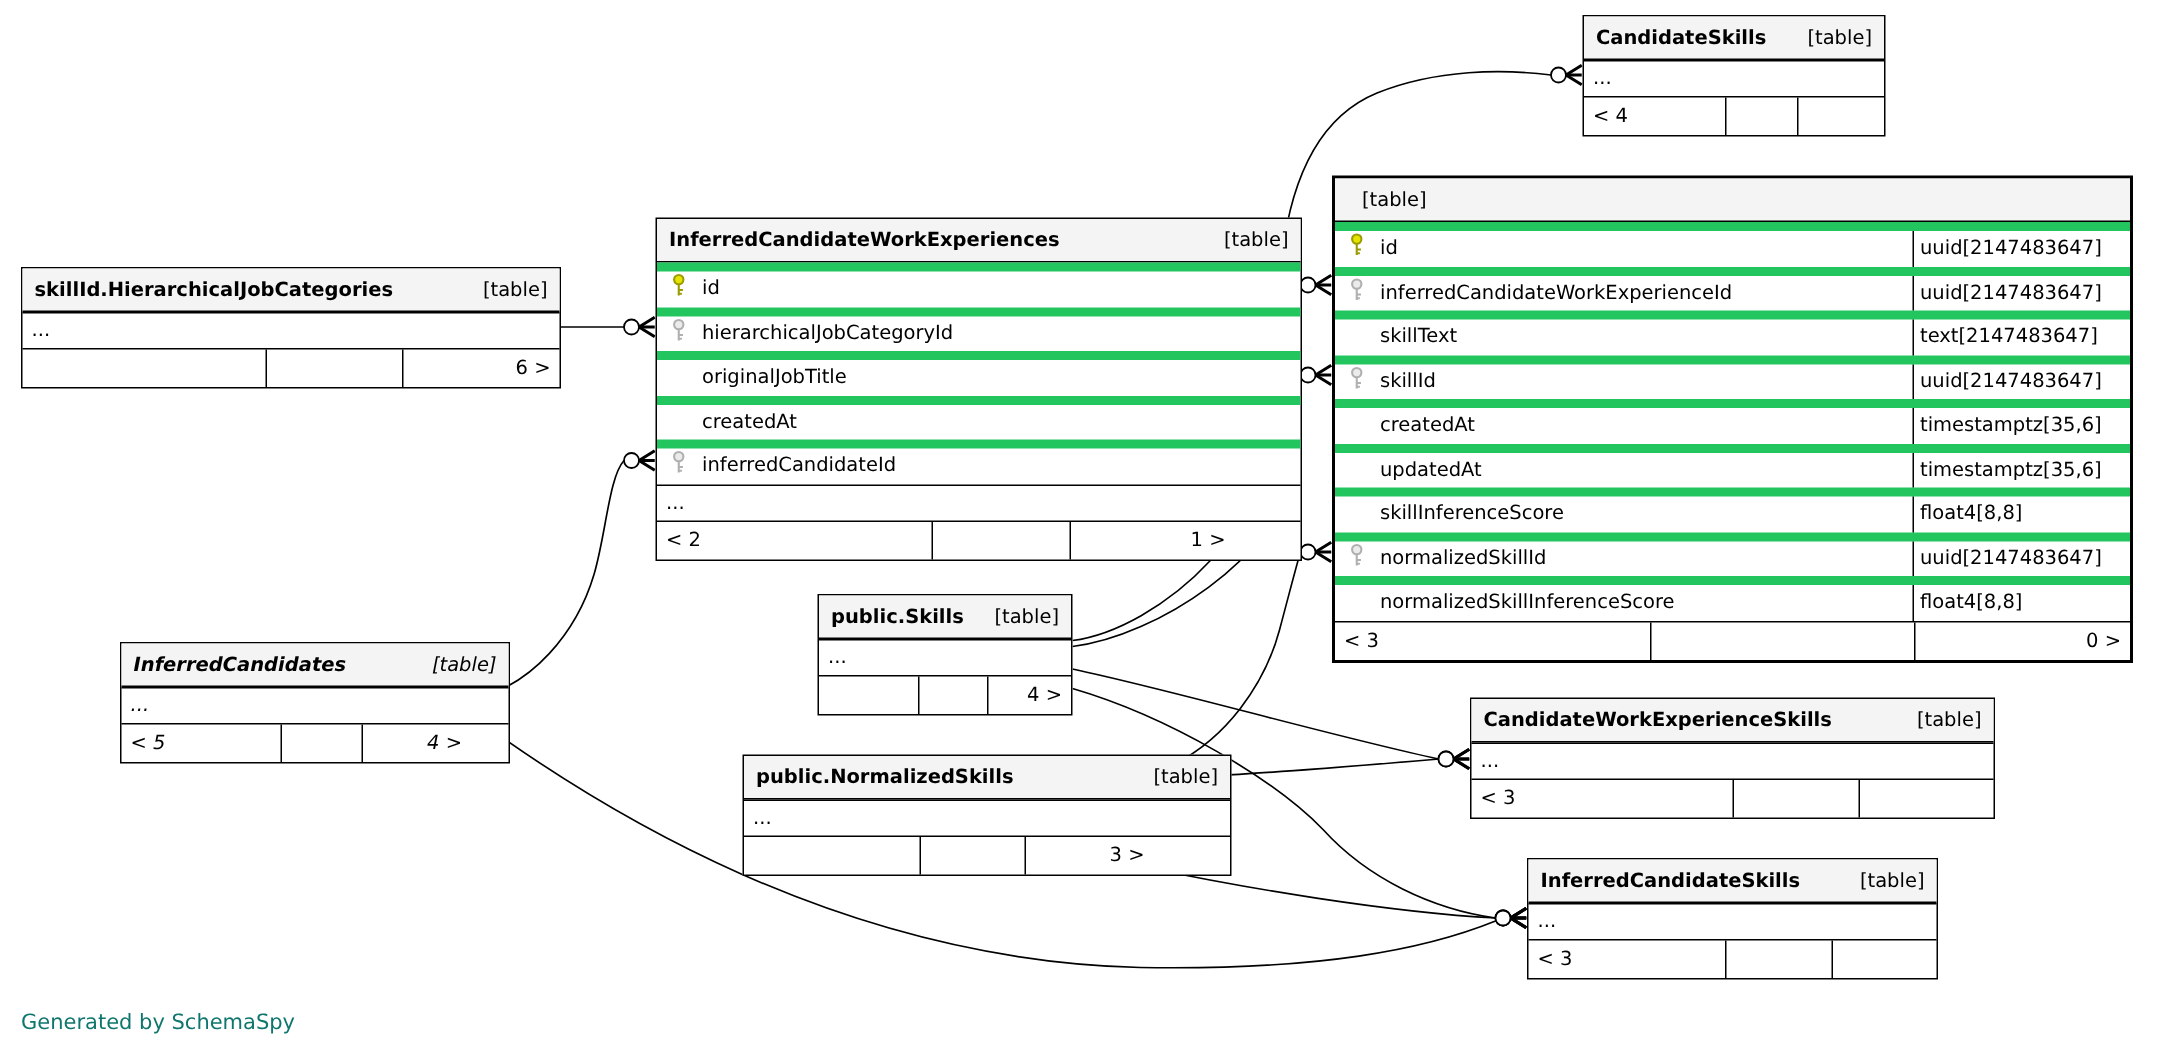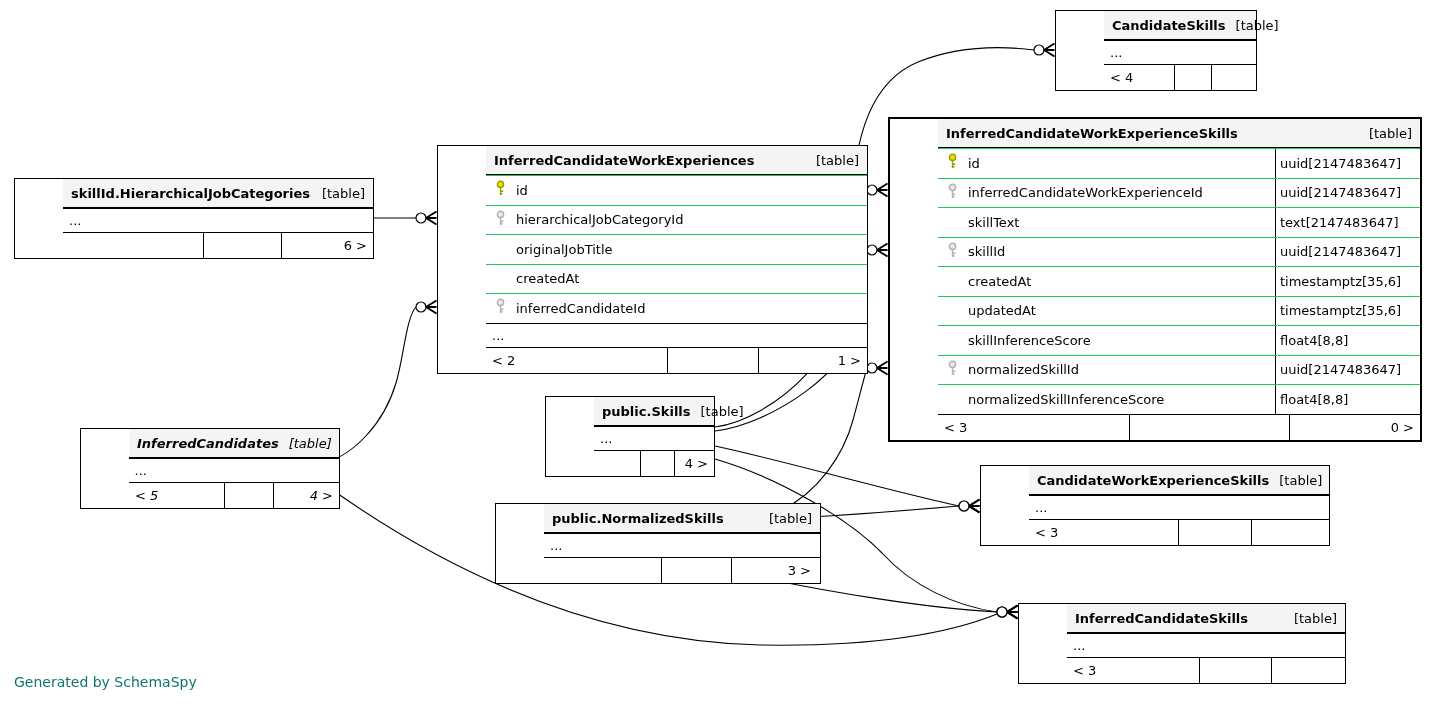"CandidateSkills" .tbl { padding-left: 48px -> none }
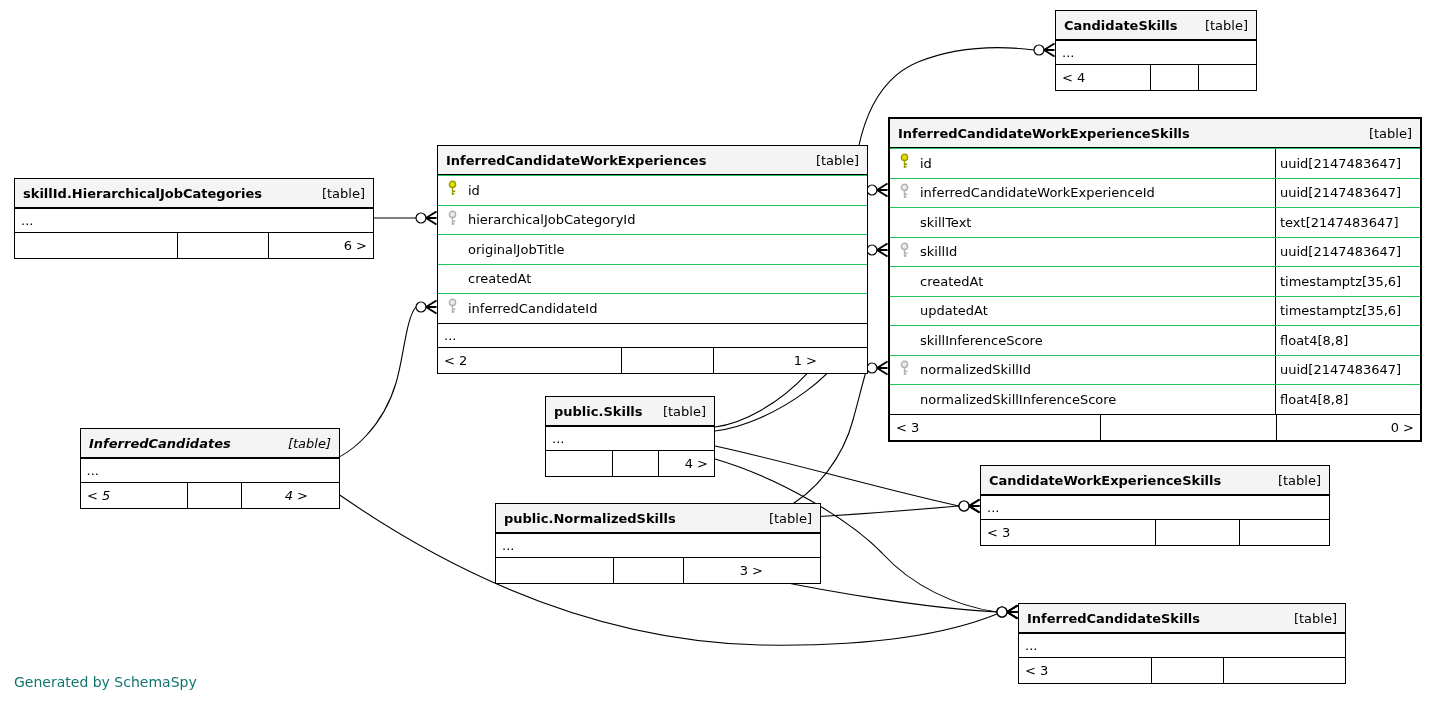"InferredCandidateWorkExperienceSkills" span.tname { html: <span>InferredCandidateWorkExperienceSkills</span> -> none }
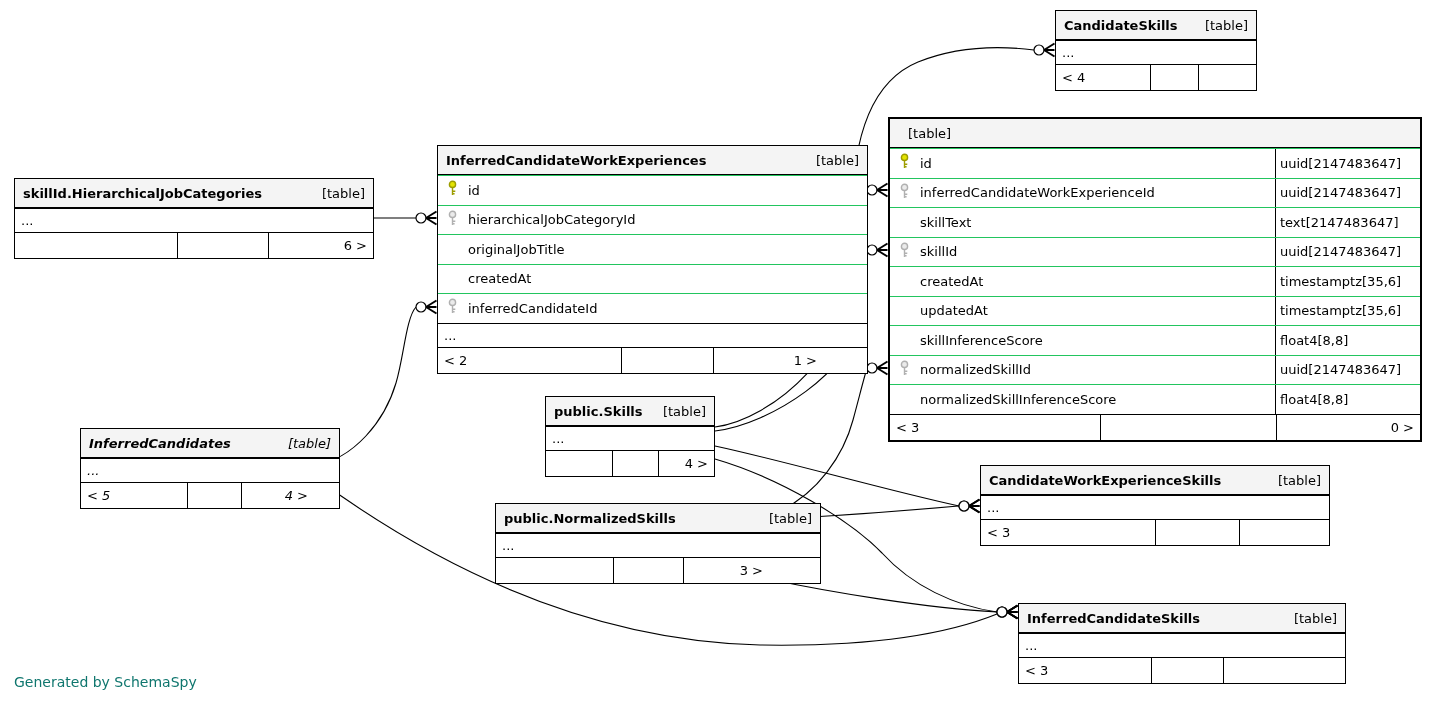"id" .crow { border-top: 1px solid #22c55e -> 6px solid #22c55e }
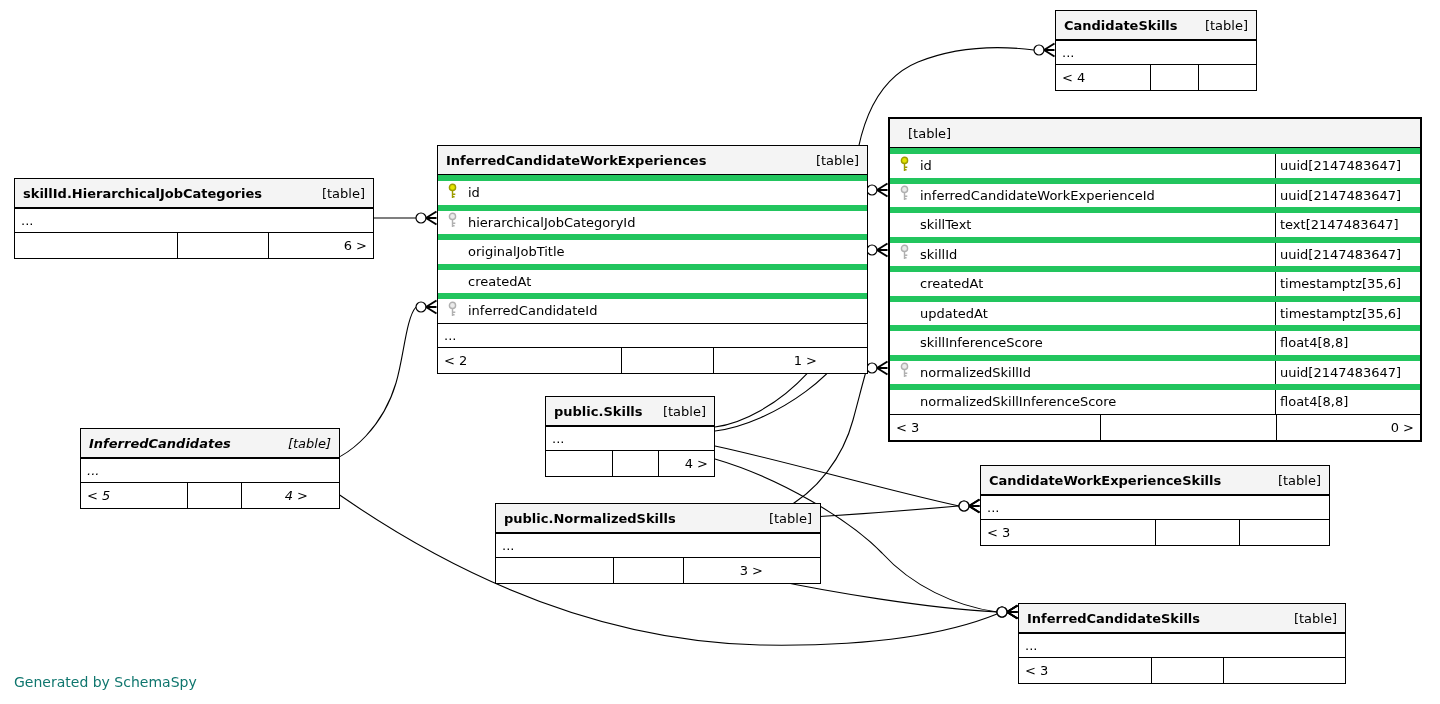"InferredCandidateSkills" div.tbl { margin-top: 31px -> none; width: 328px -> 274px }
